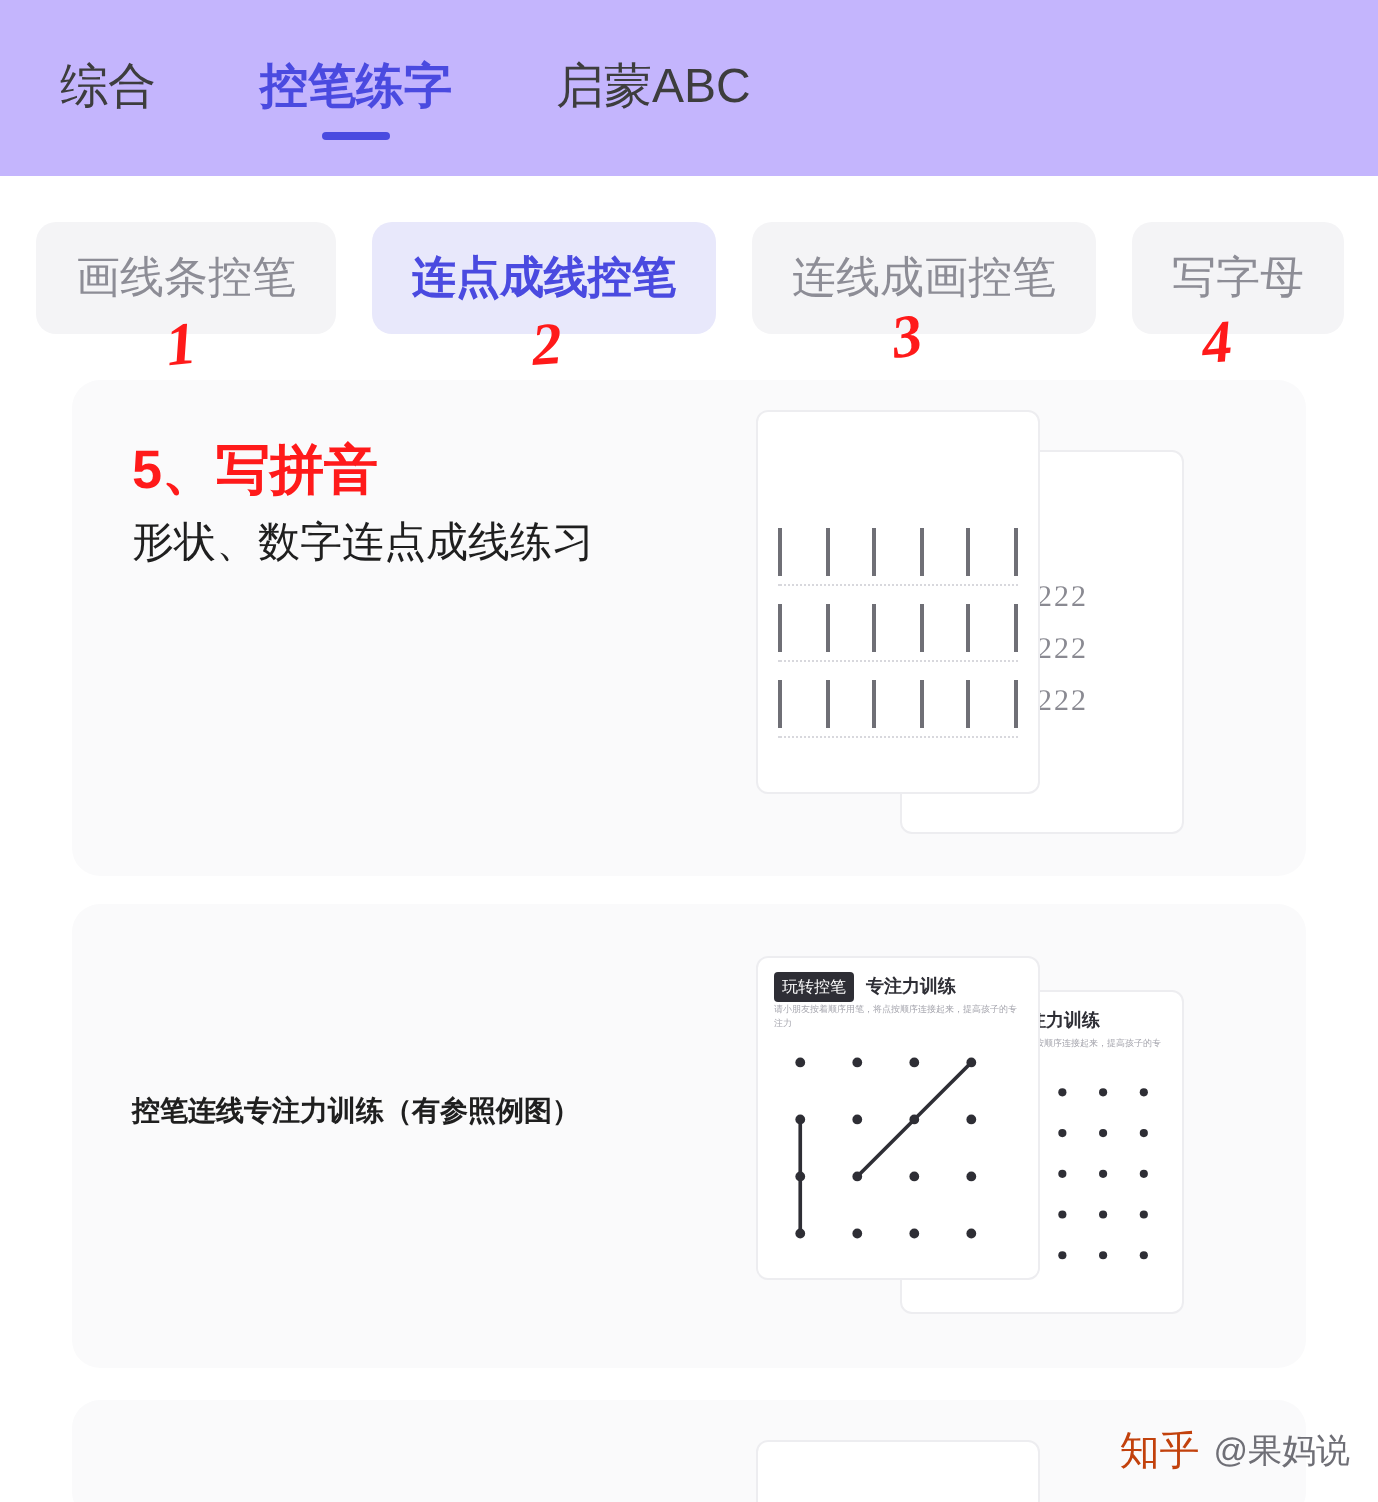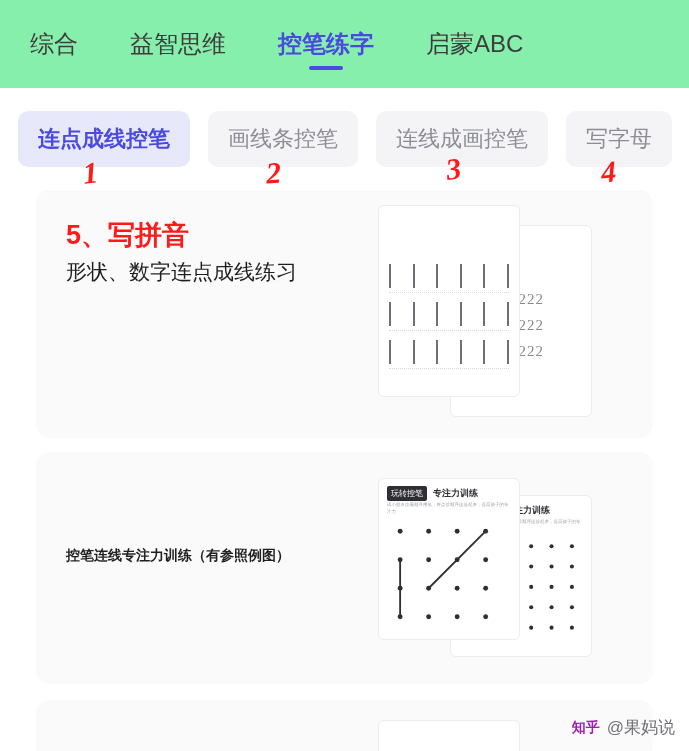"综合" .top-tabs { background: #86efac -> #c4b5fd }
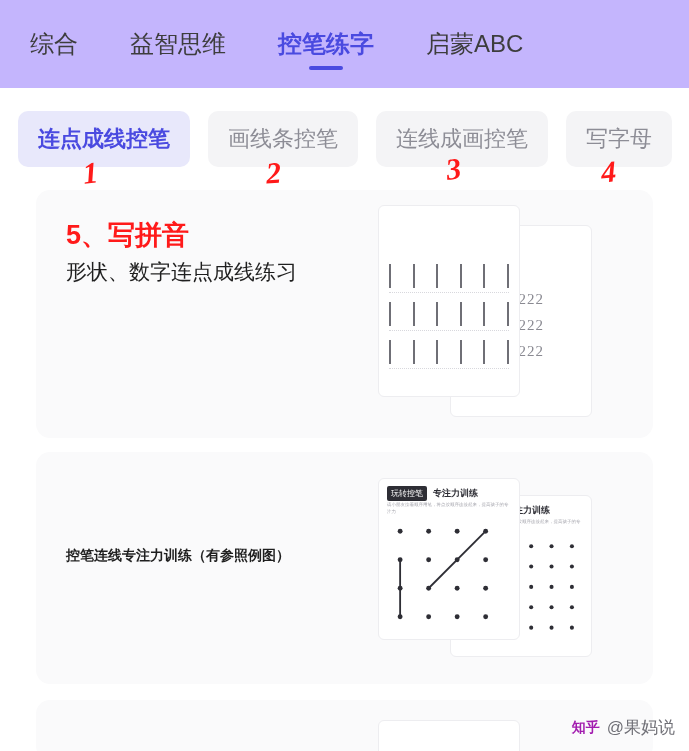"益智思维" div.top-tab { html: <div> <span>益智思维</span> </div> -> none }
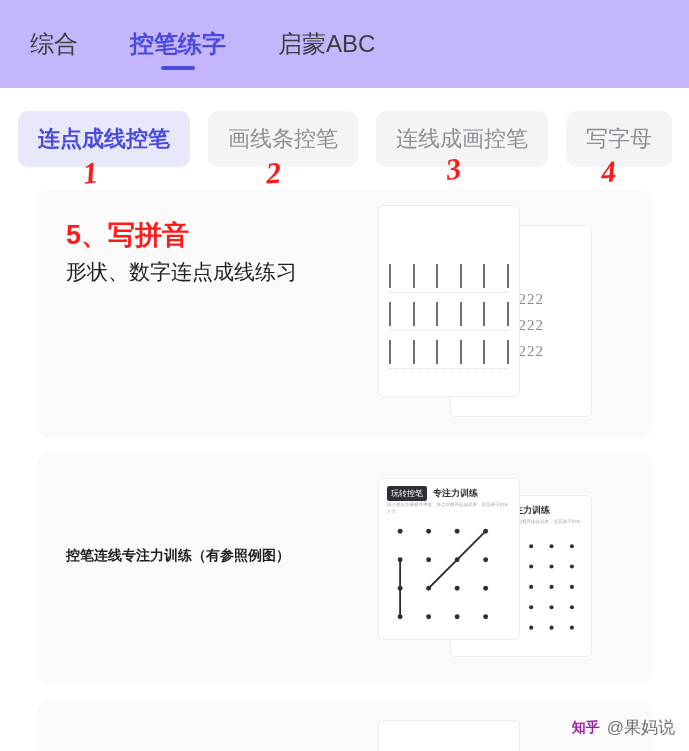"连点成线控笔" div.chip { order: before "画线条控笔" -> after "画线条控笔" }
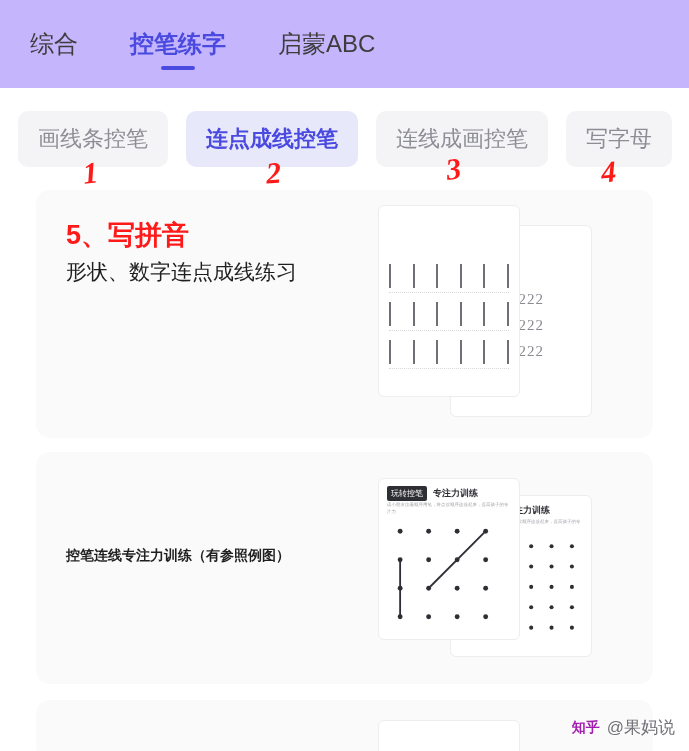"知乎" .wm-logo { color: #a21caf -> #c2410c; font-size: 14px -> 20px; font-weight: bold -> normal }
